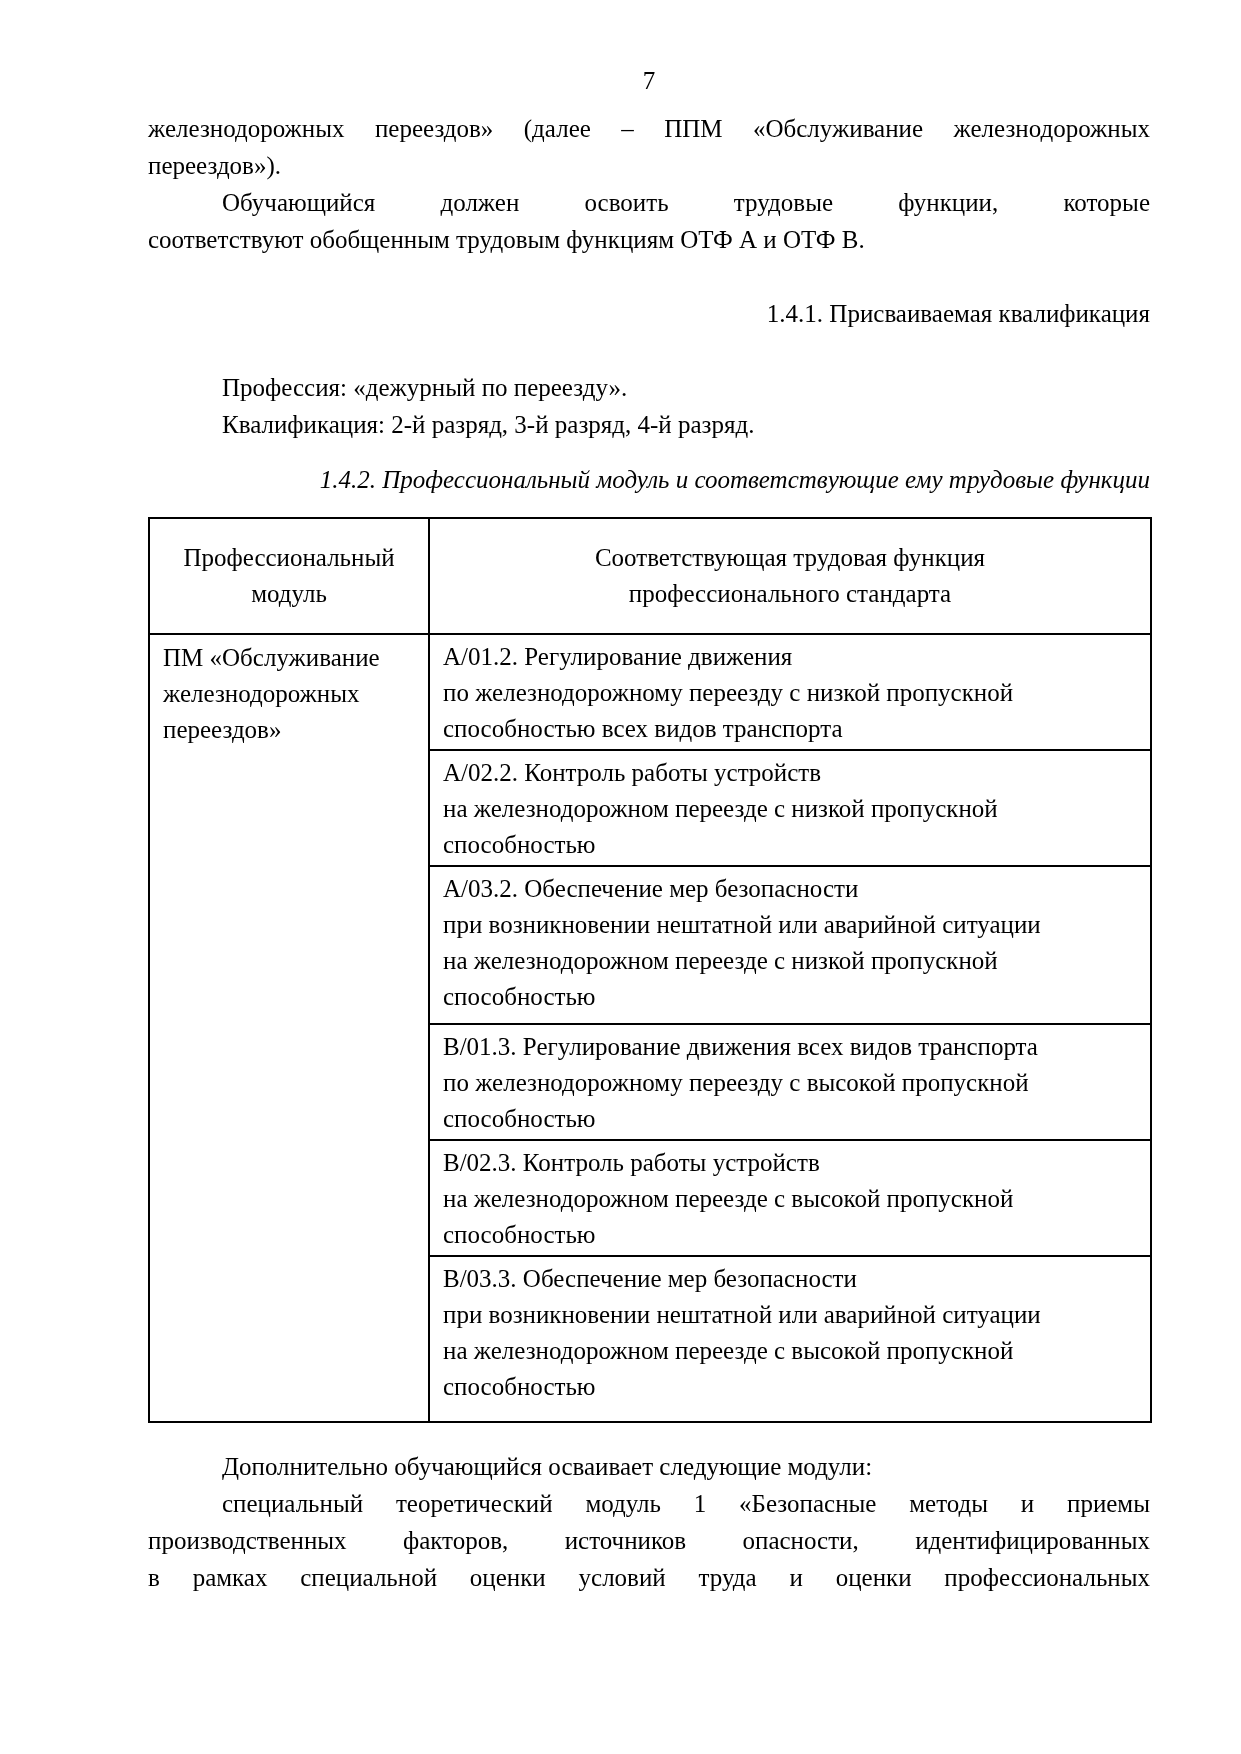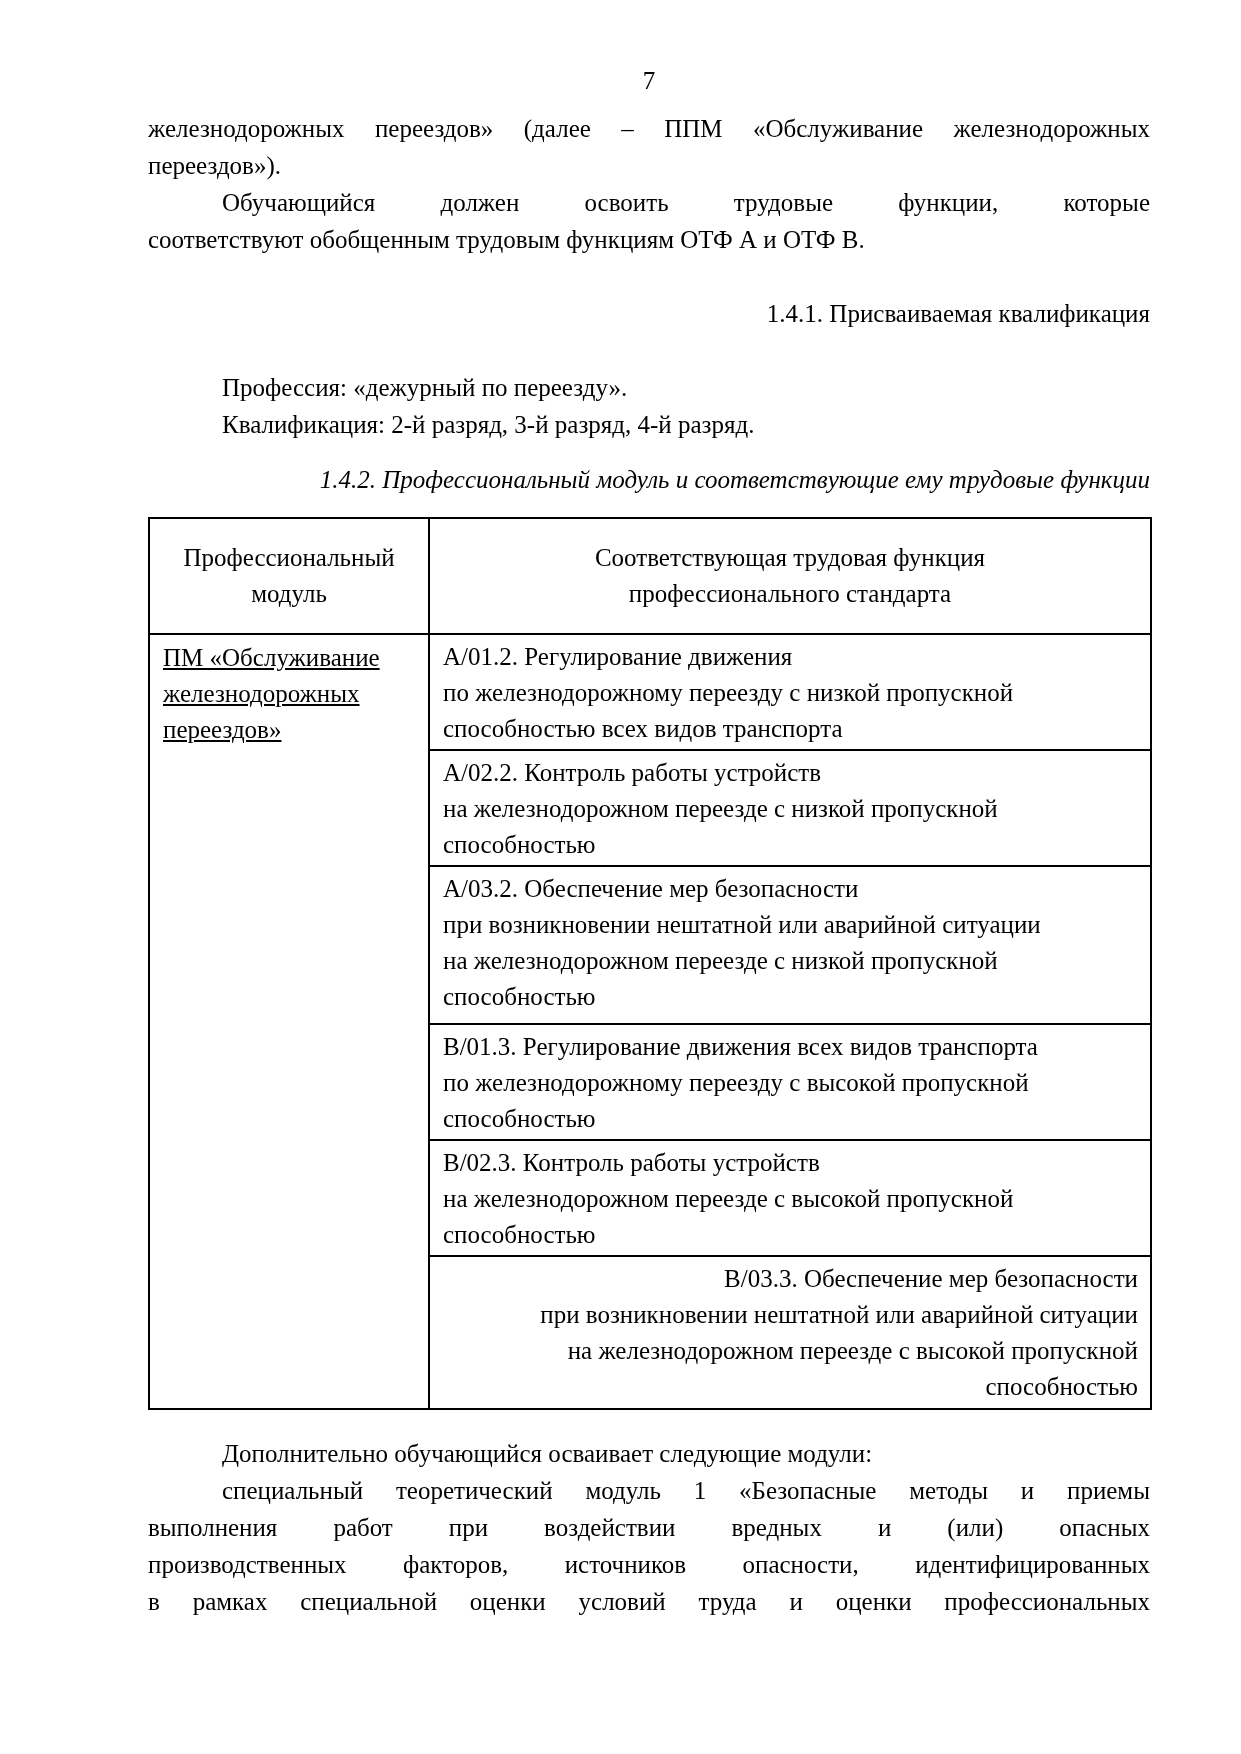"ПМ «Обслуживание" table.tf td.module { text-decoration: underline -> none }
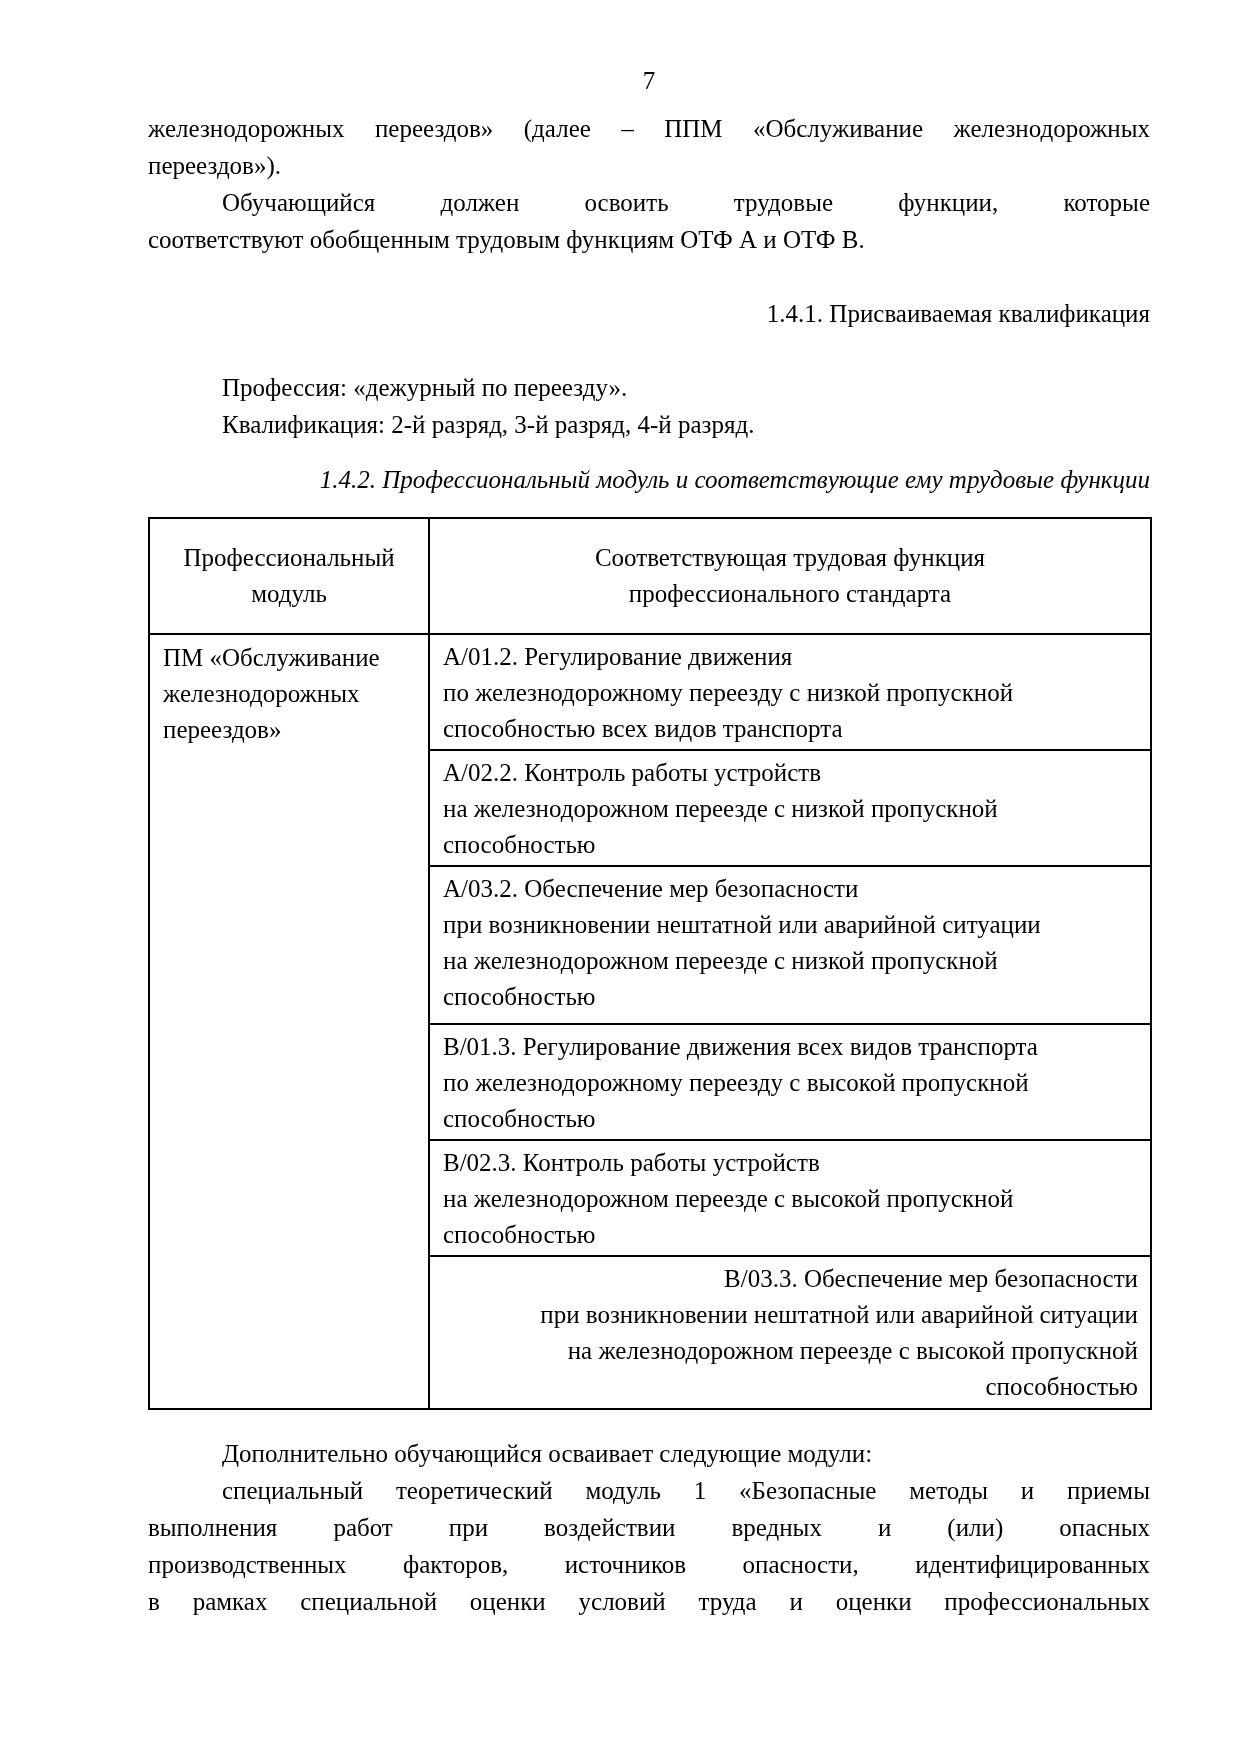"В/03.3. Обеспечение мер безопасности" table.tf tr.last td.fn { padding-bottom: 3px -> 16px; text-align: right -> none }
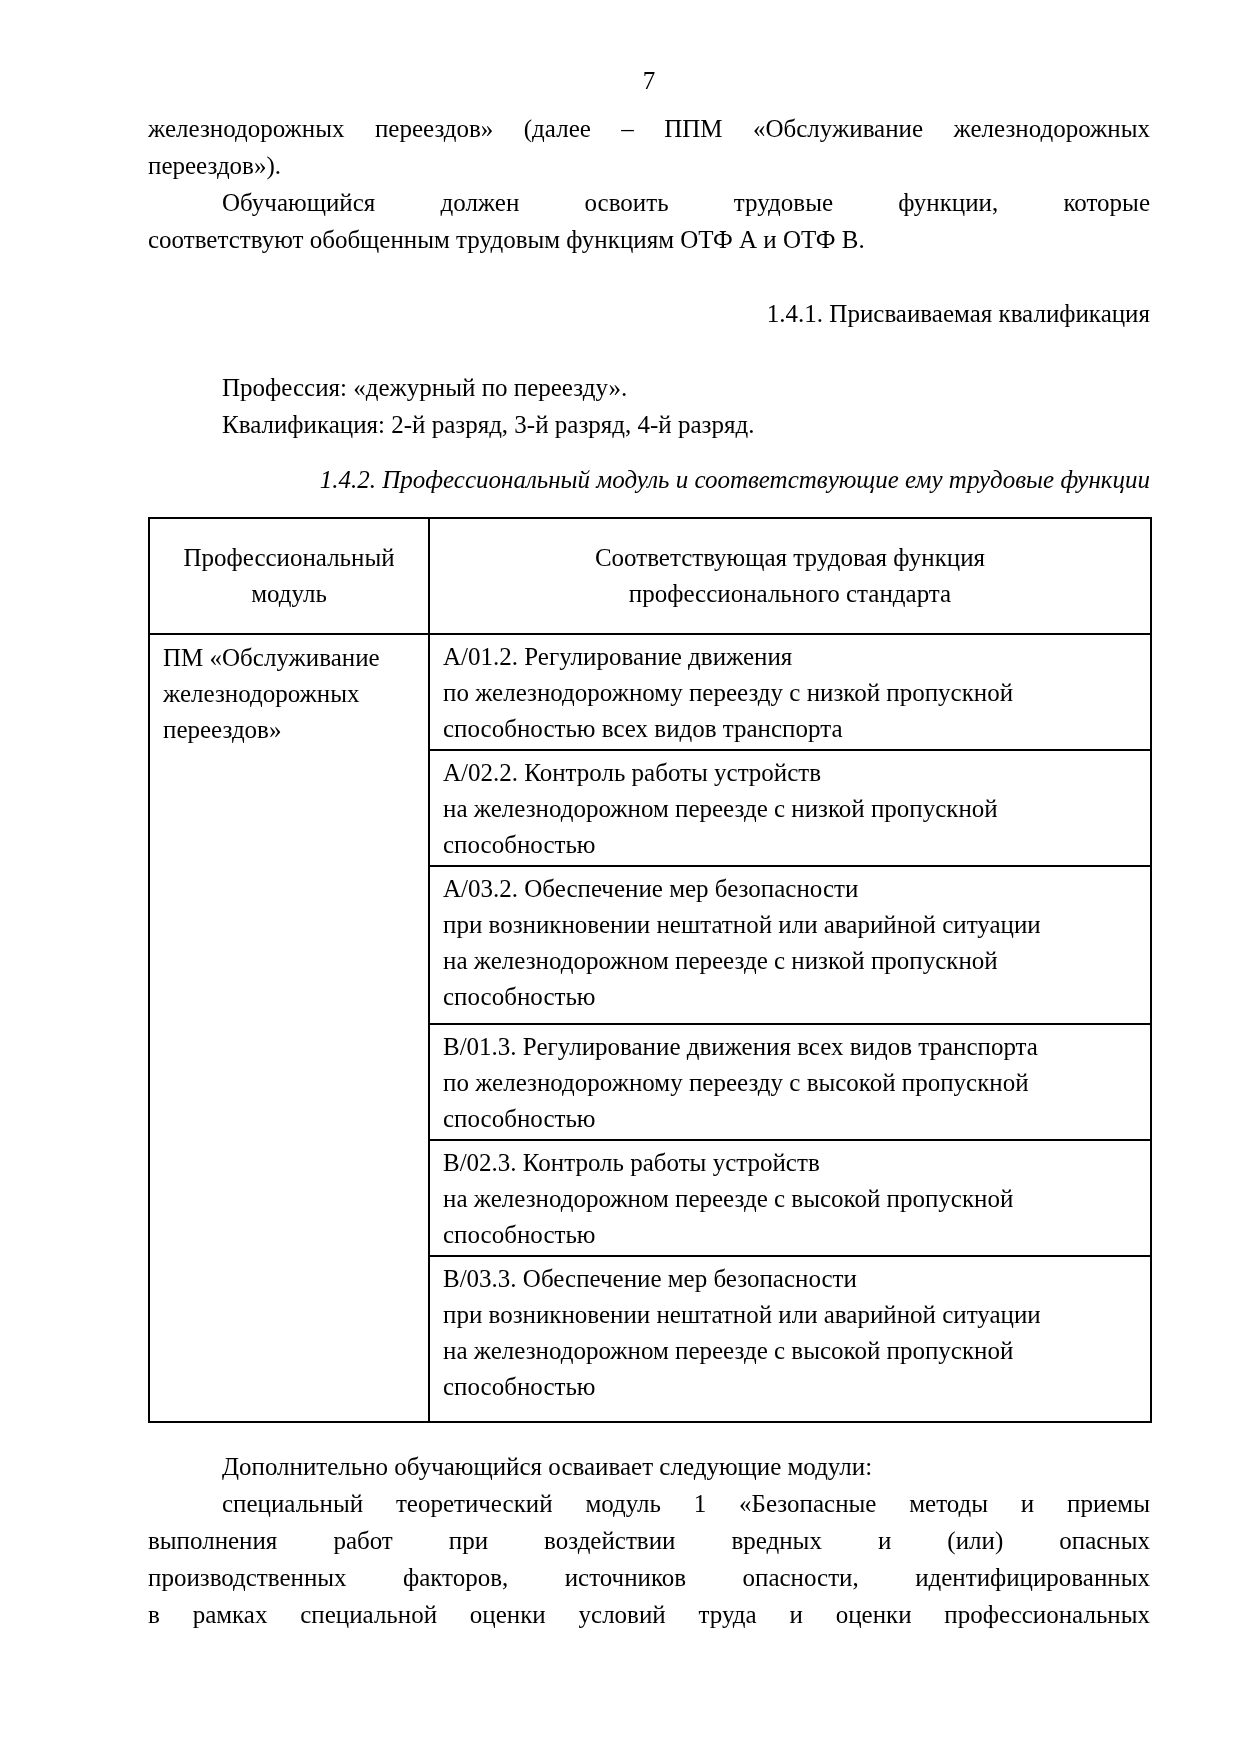"выполнения работ при воздействии вредных" div.jline { html: <div>выполнения работ при воздействии вредных и (или) опасных</div> -> none }
